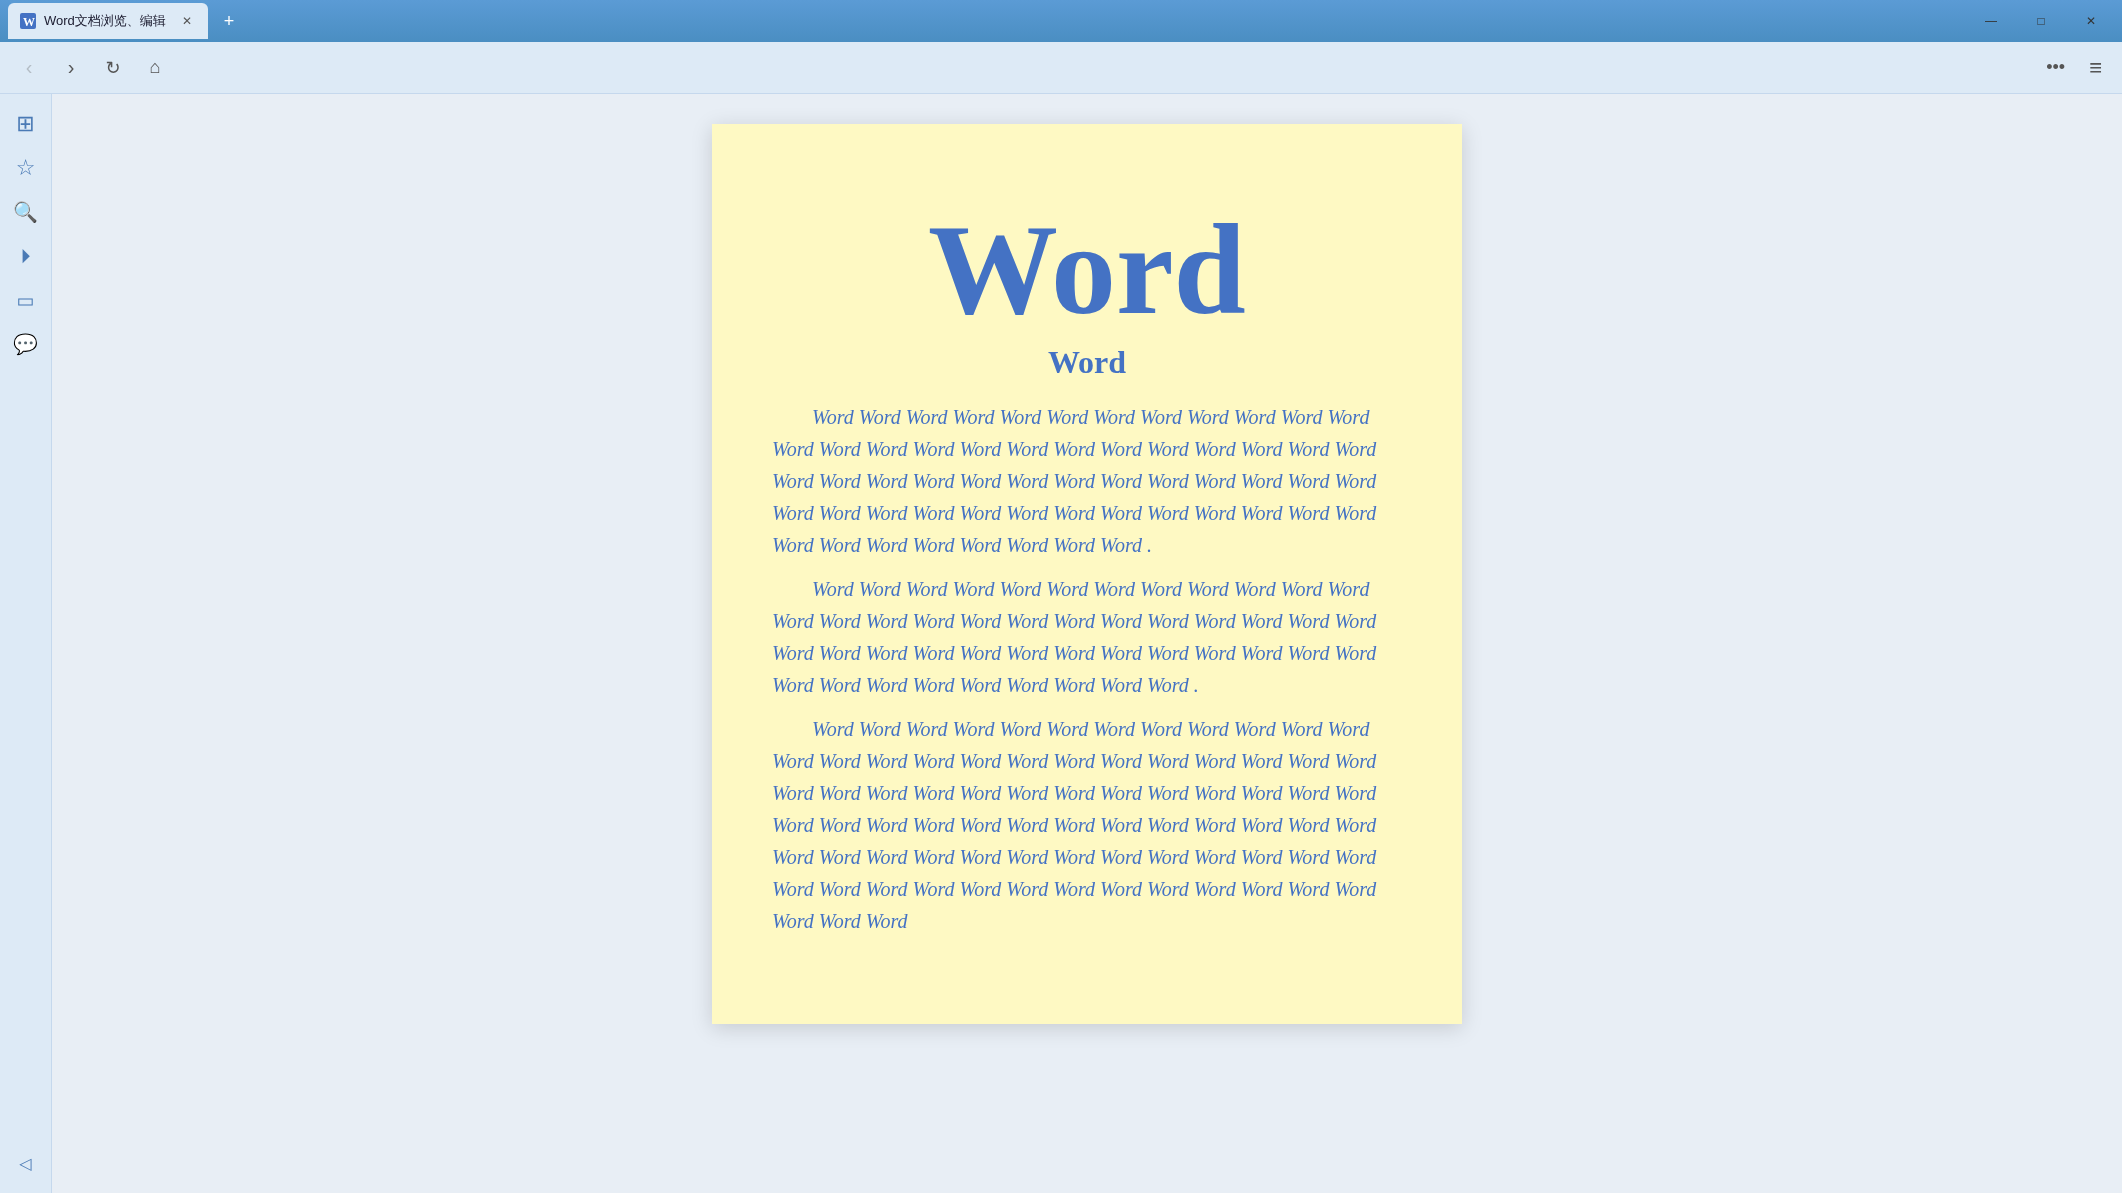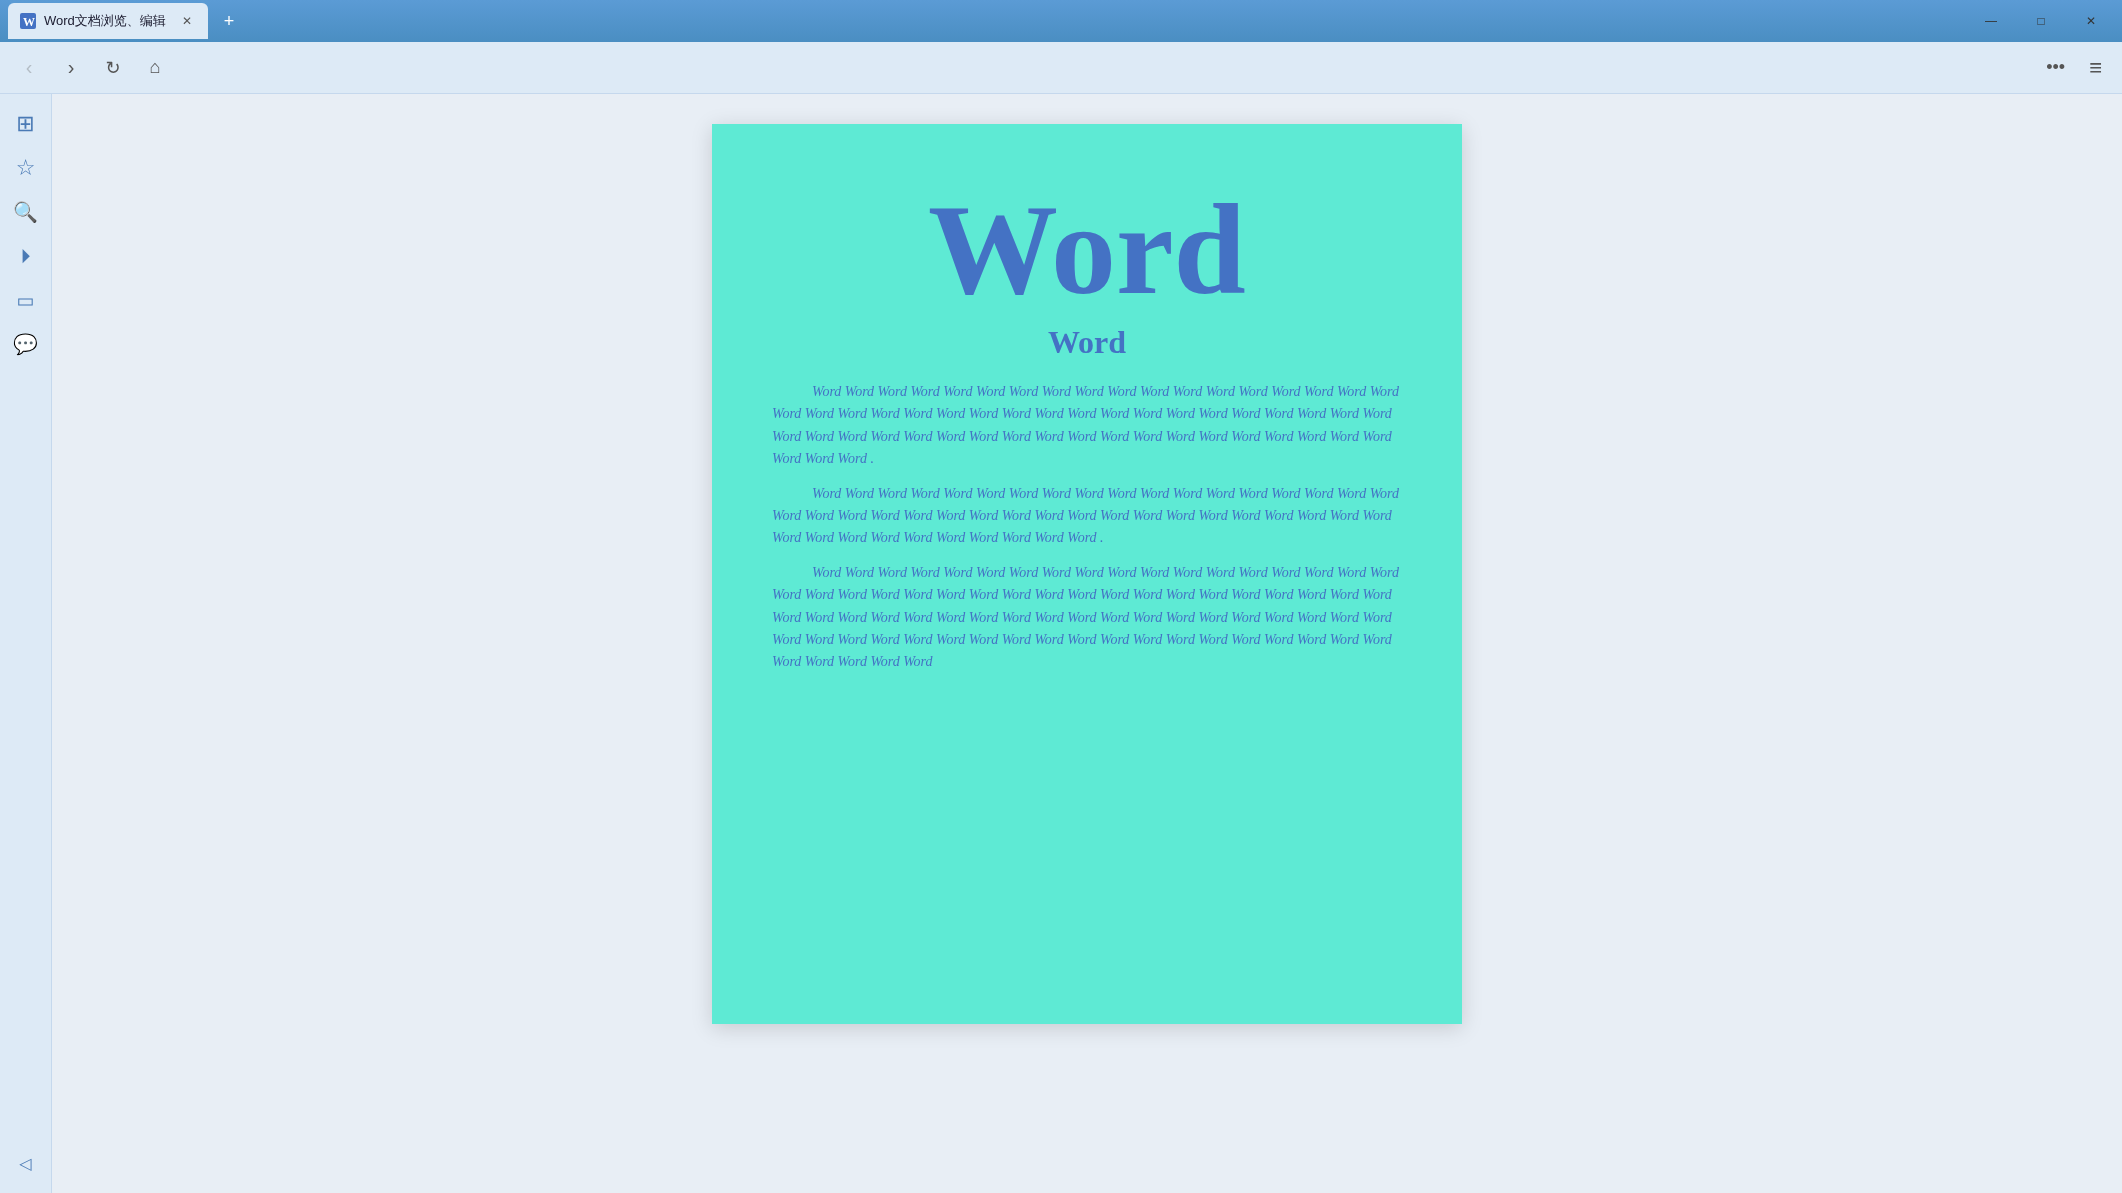"Word" .doc-page { background: #5eead4 -> #fef9c3; padding: 60px 60px 60px 60px -> 80px 60px 60px 60px }
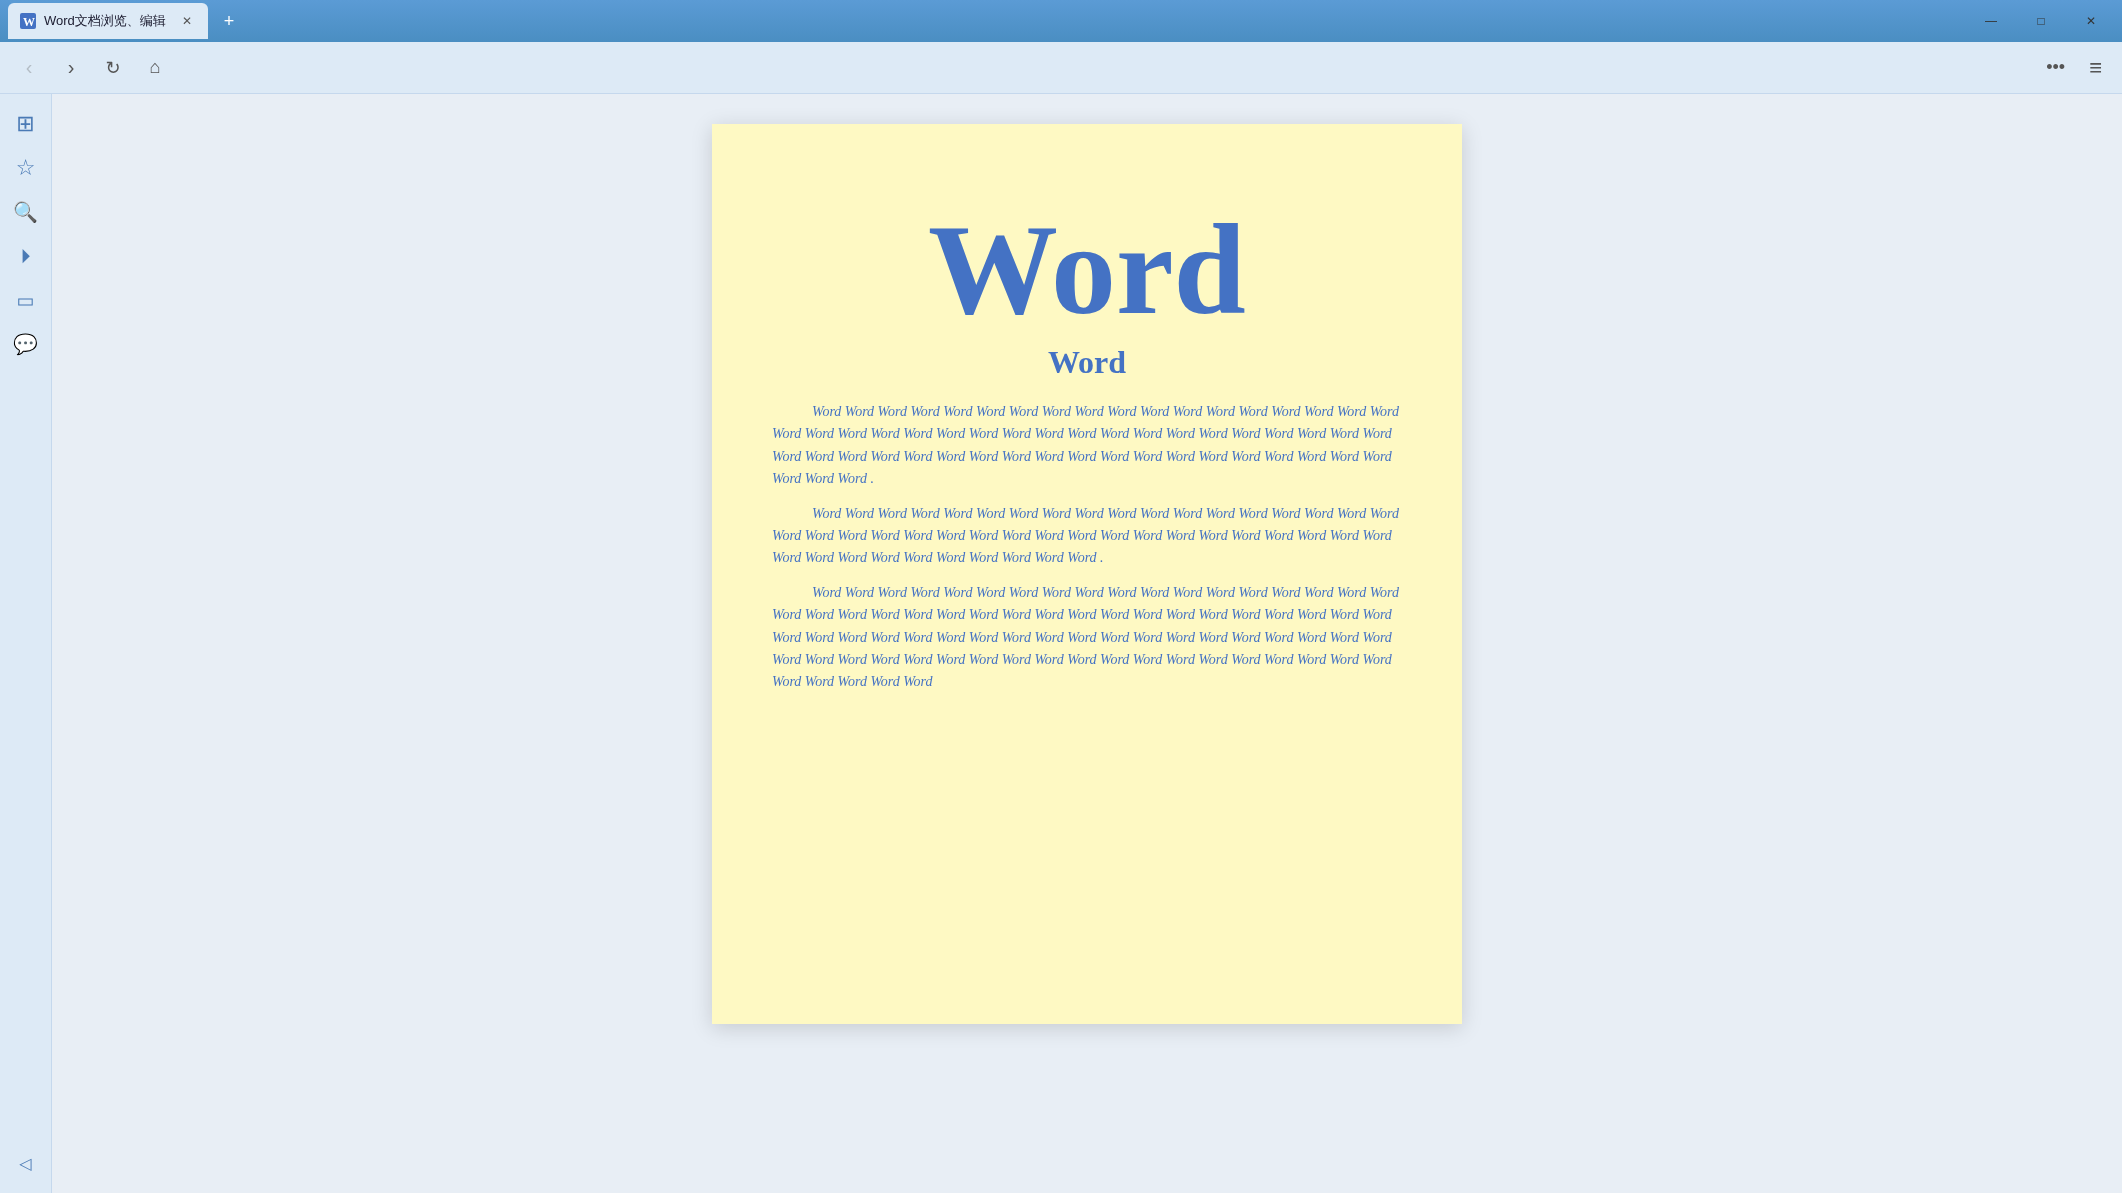"Word Word Word Word Word" .doc-paragraph { font-size: 14px -> 20px }
